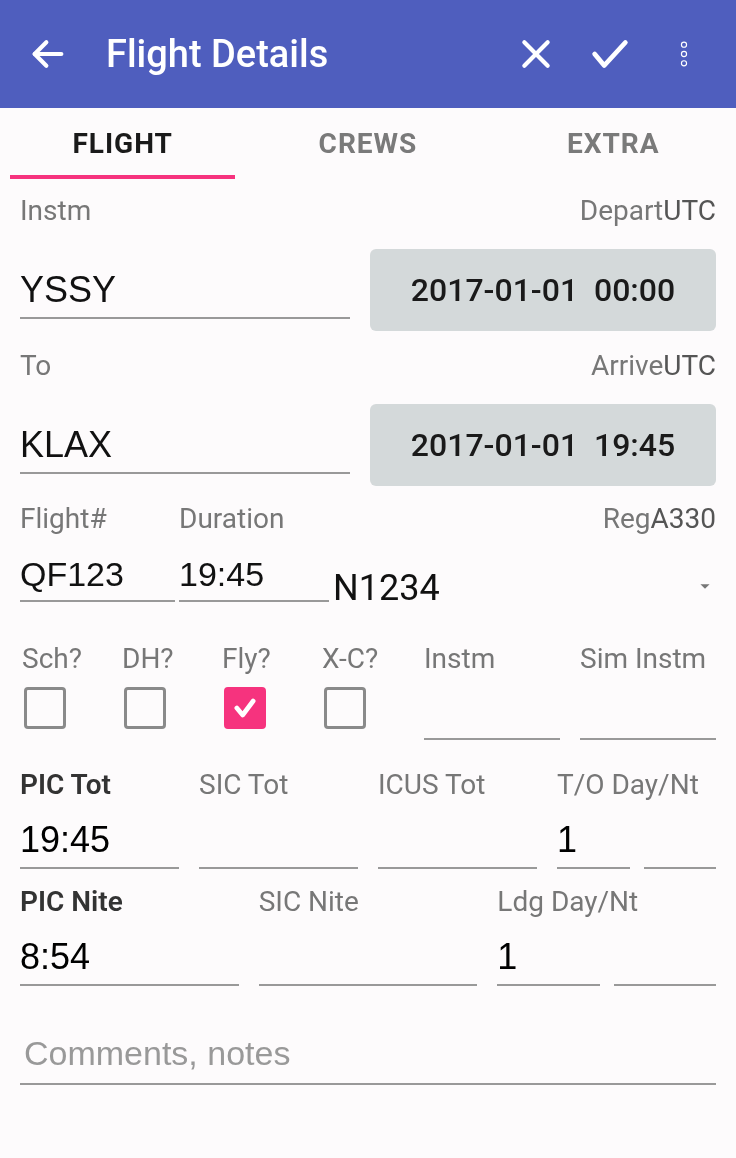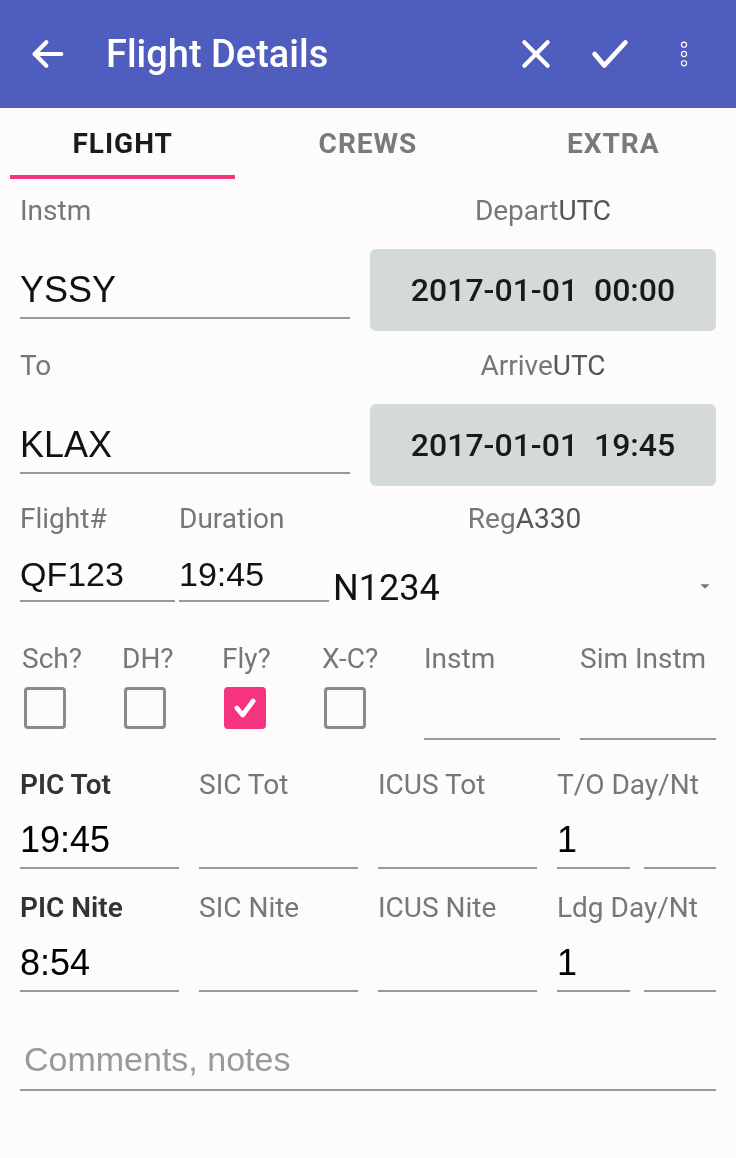"Depart" .dlabelrow { justify-content: center -> flex-end }
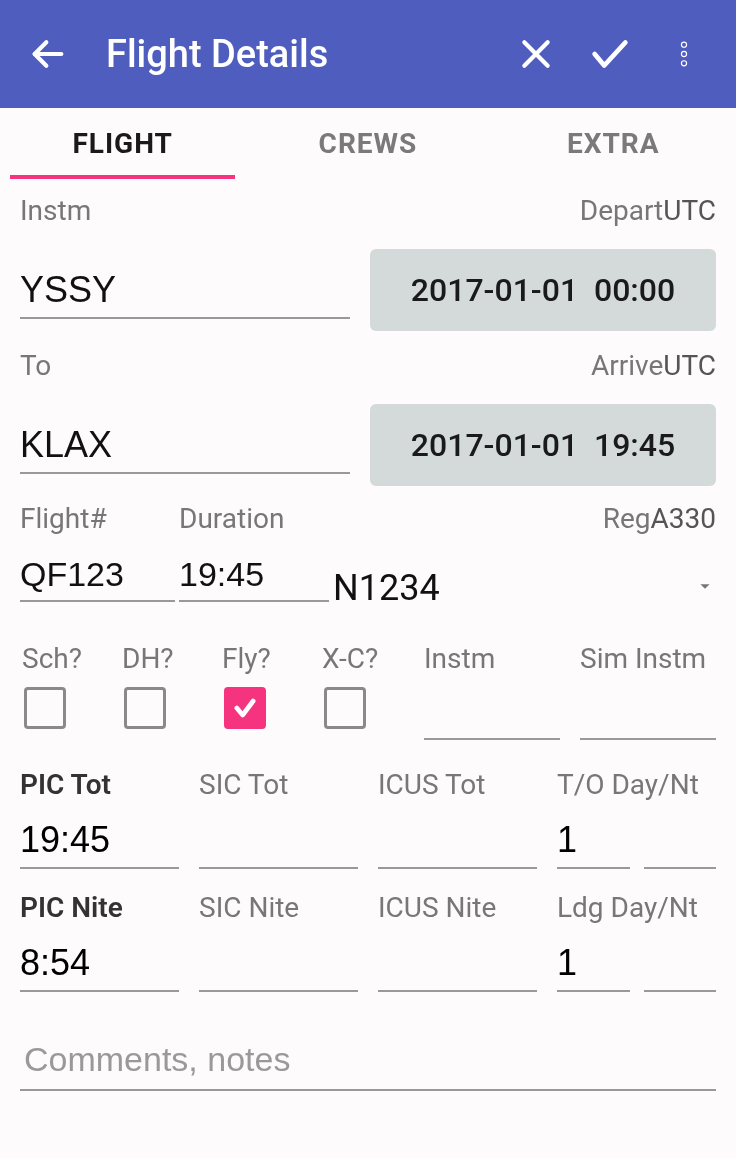"PIC Nite" div.row3 { margin-top: 22px -> 16px }
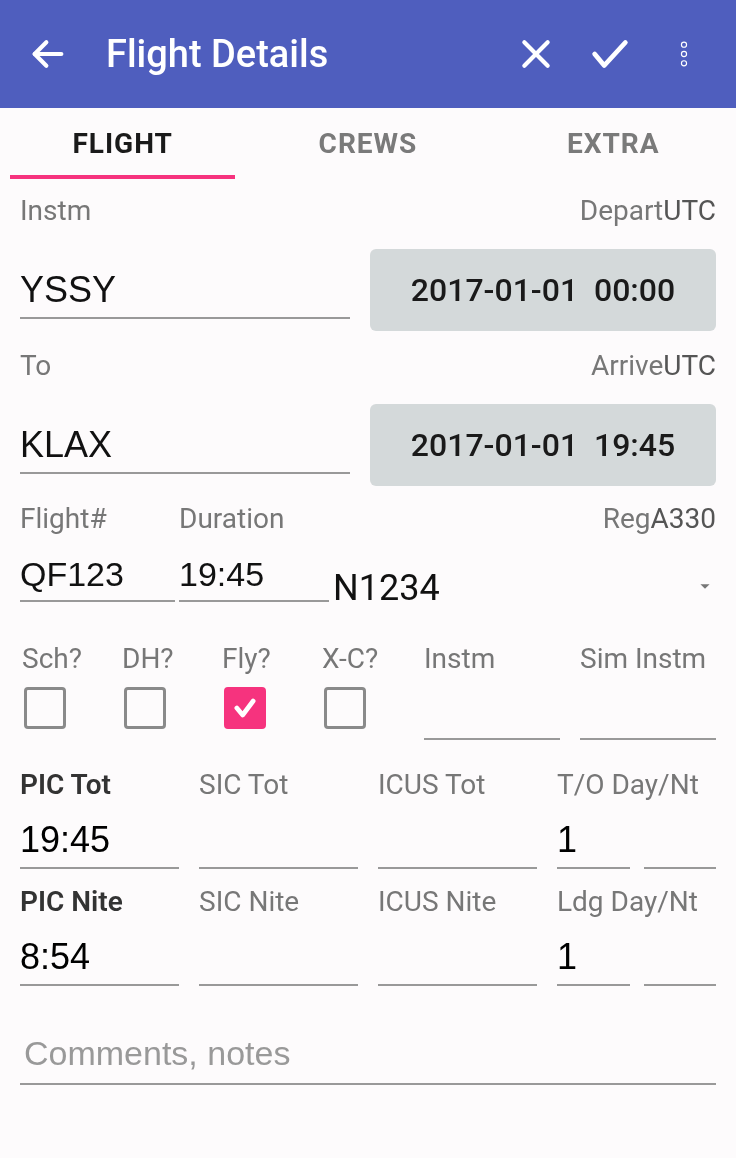"ICUS Nite" div.qcol { html: <div> <span>ICUS Nite</span> <input> </div> -> none }
